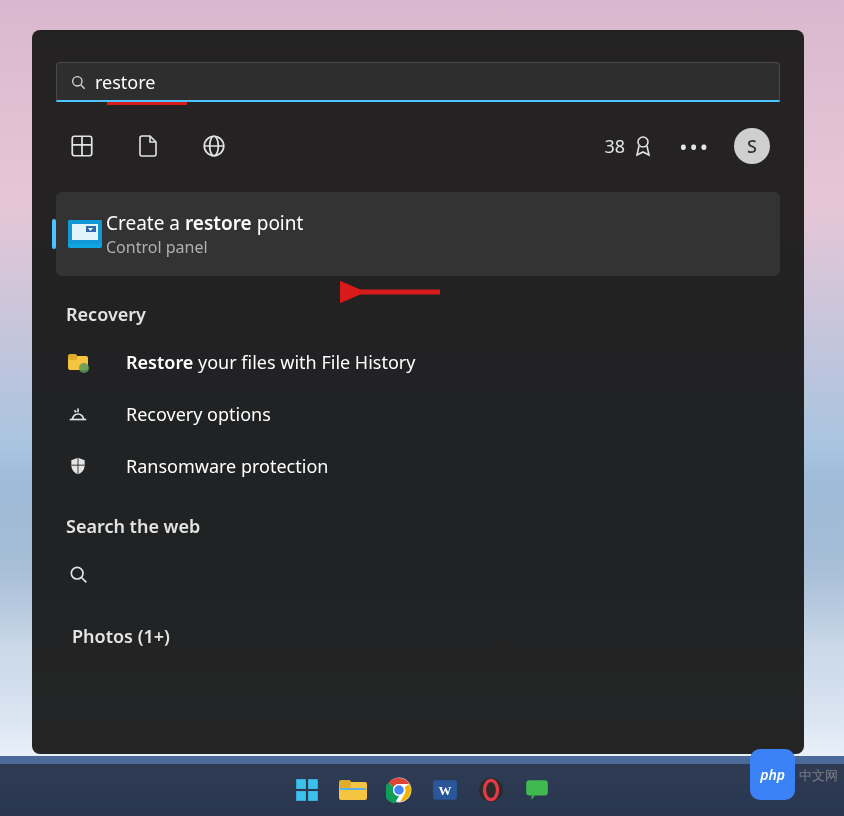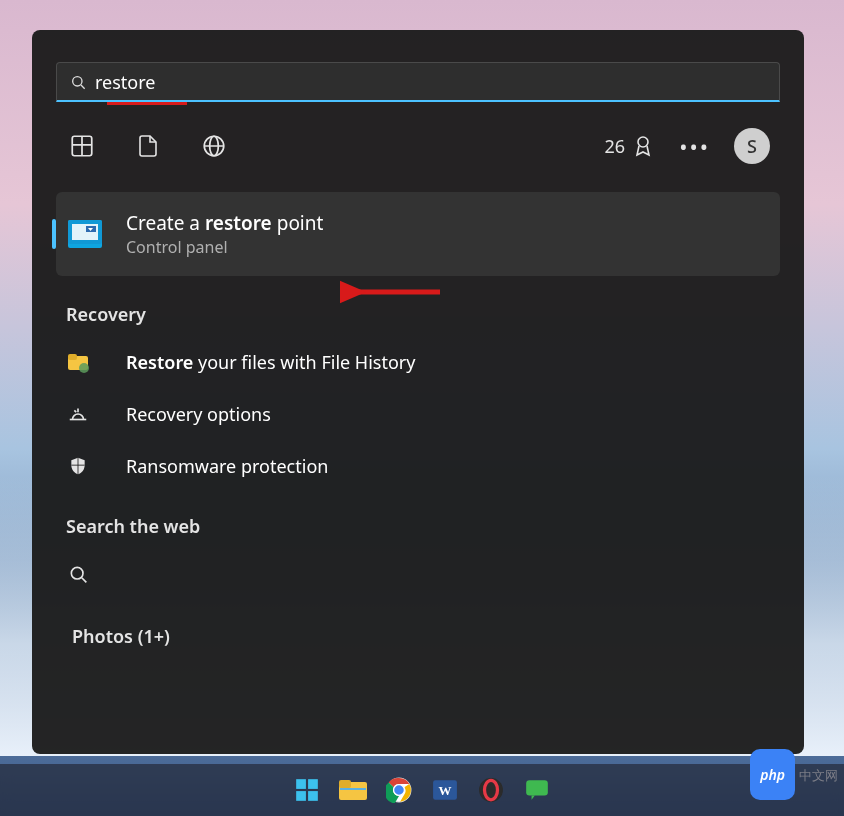"26" span { text: 26 -> 38 }
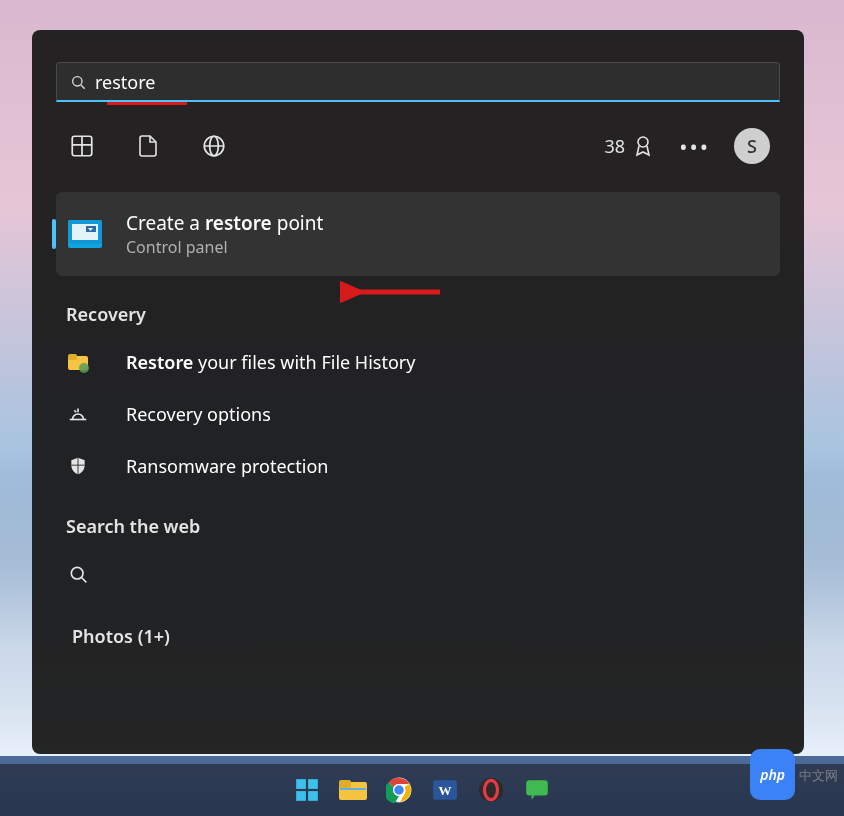"Create a restore point" .best-match { gap: 24px -> 4px }
